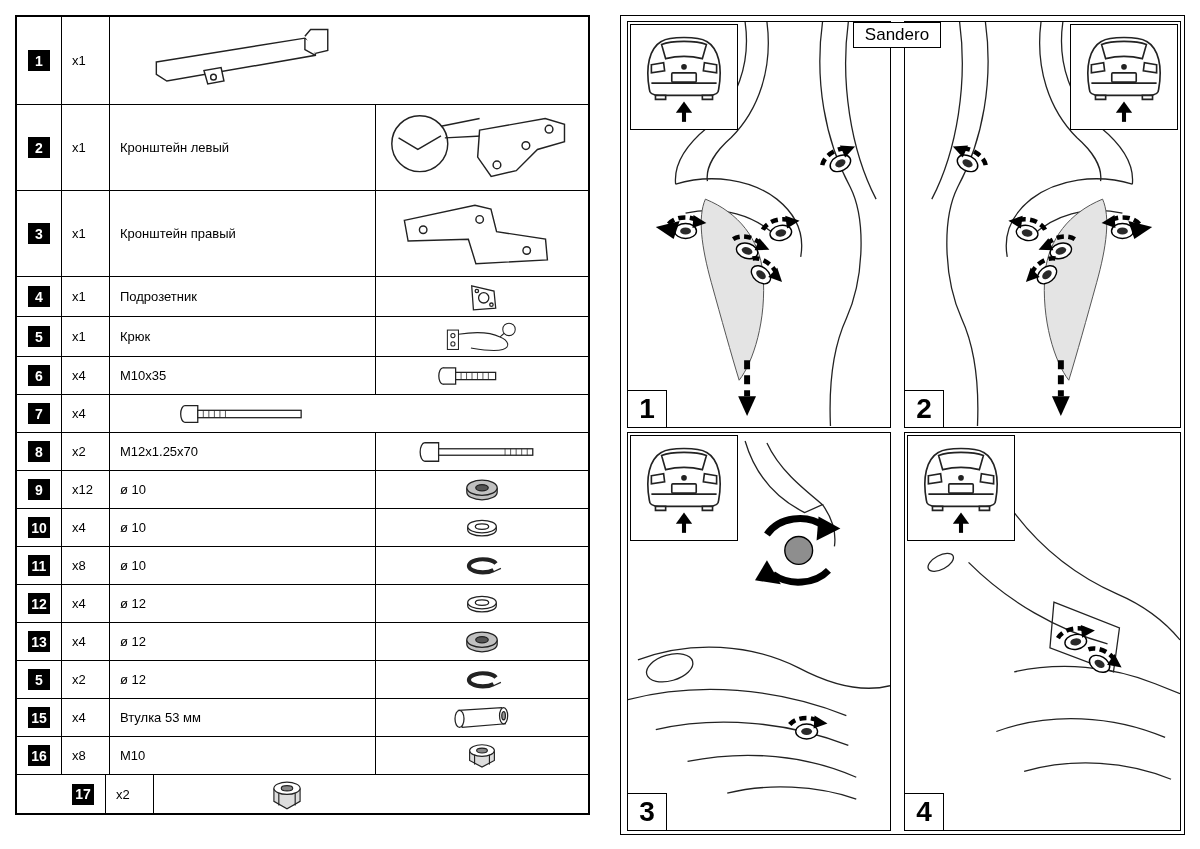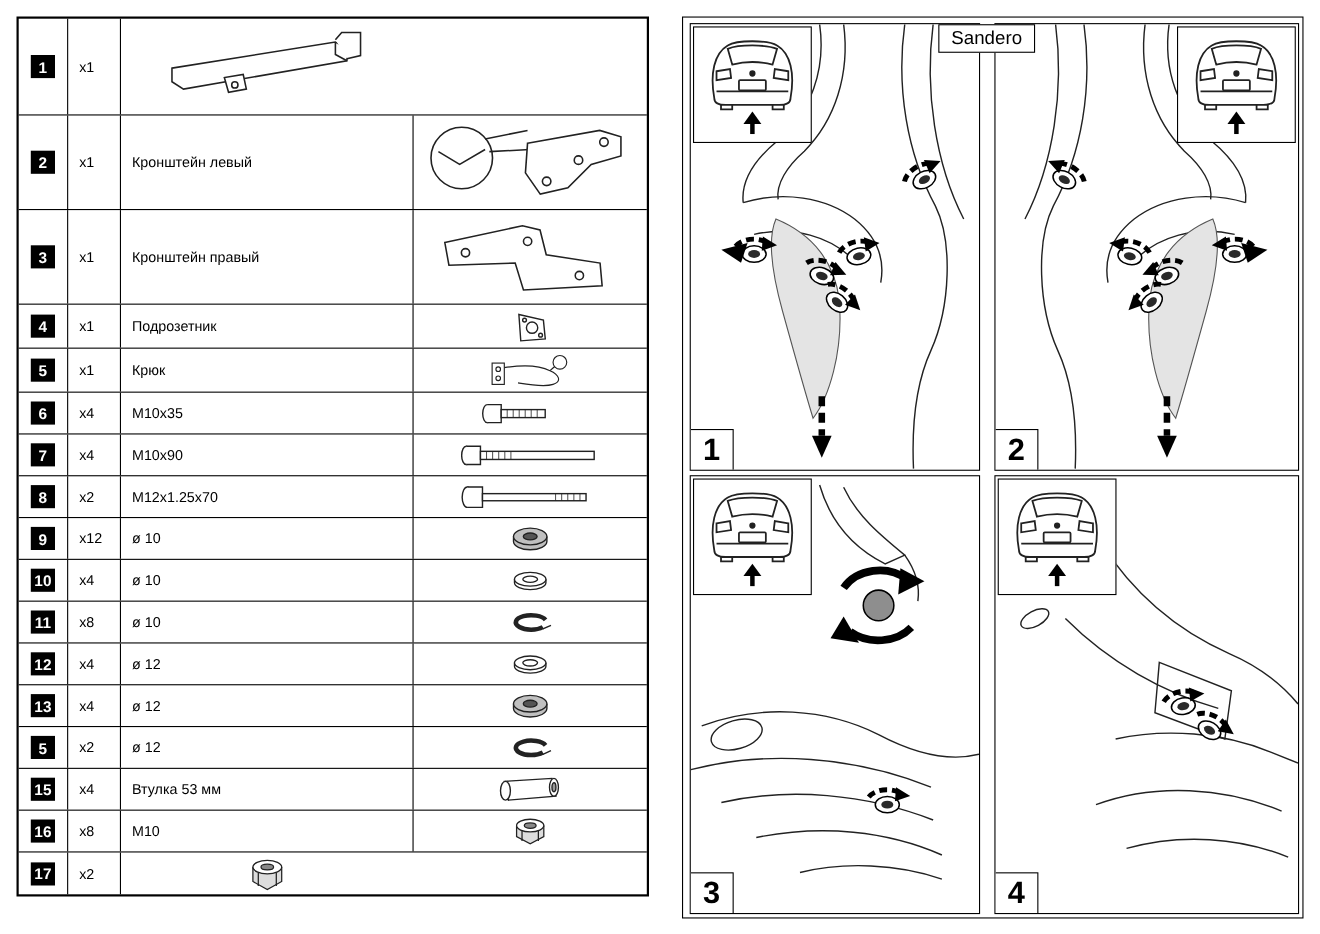"M10x90" div.cell { html: <div>M10x90</div> -> none }
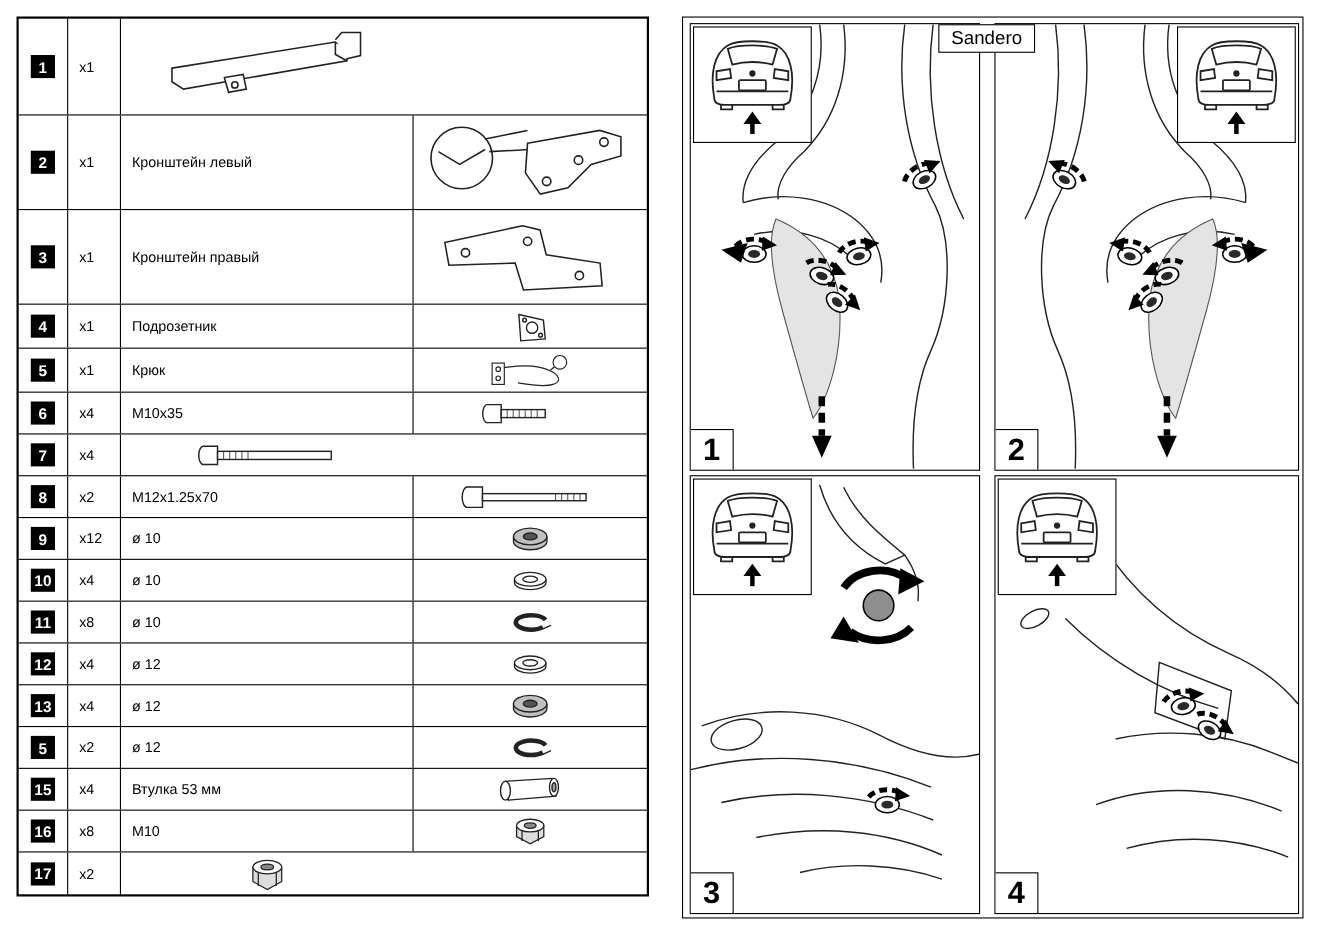"17" .t-row:last-child { margin-left: none -> 44px }
